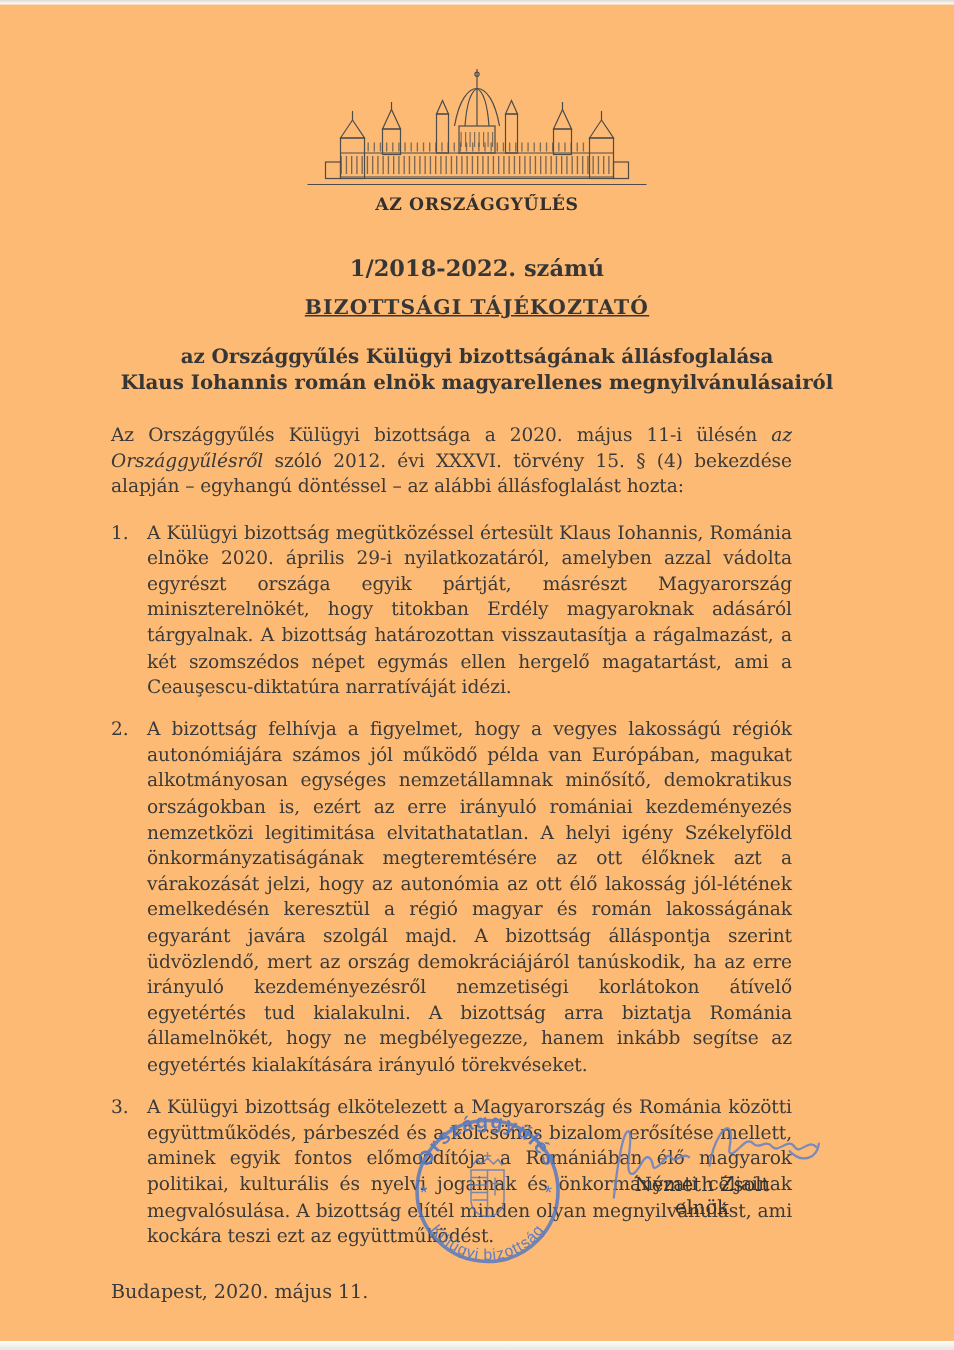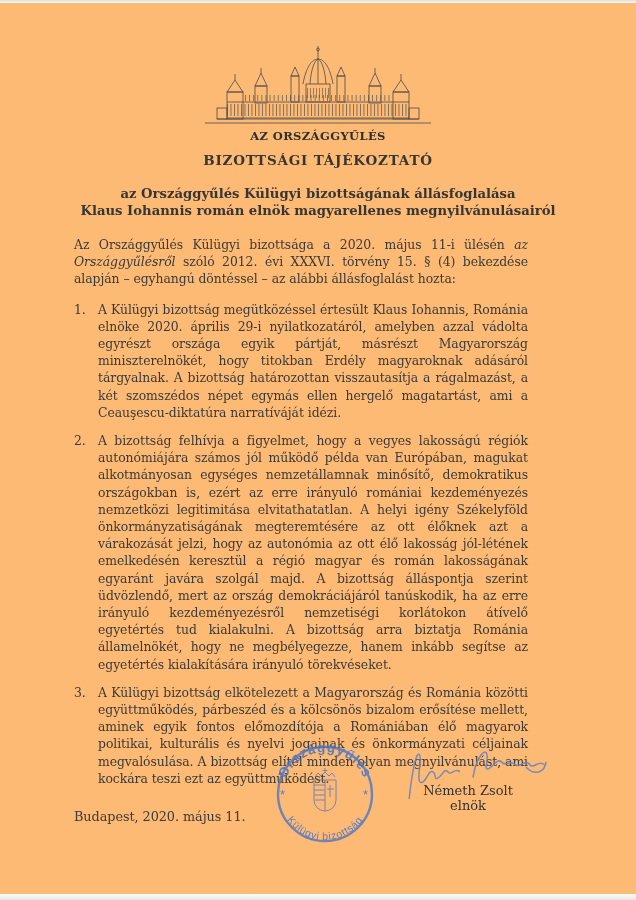"1/2018-2022. számú" div.doc-number { html: none -> <div>1/2018-2022. számú</div> }
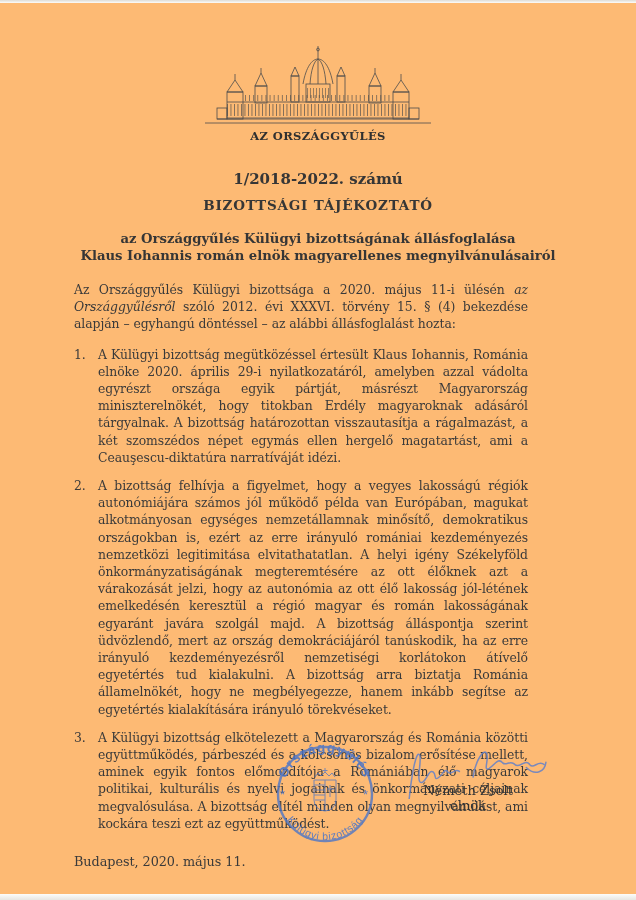"BIZOTTSÁGI TÁJÉKOZTATÓ" .doc-type { text-decoration: none -> underline }
